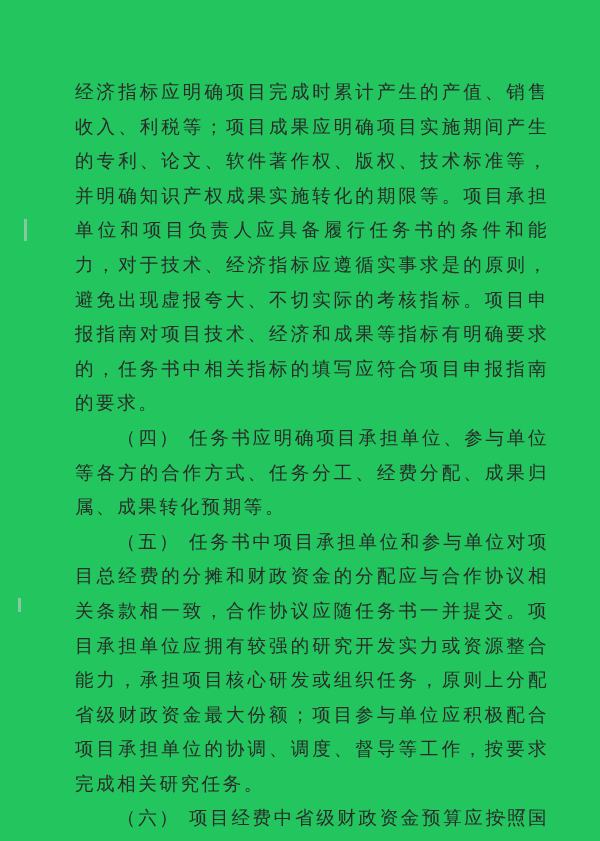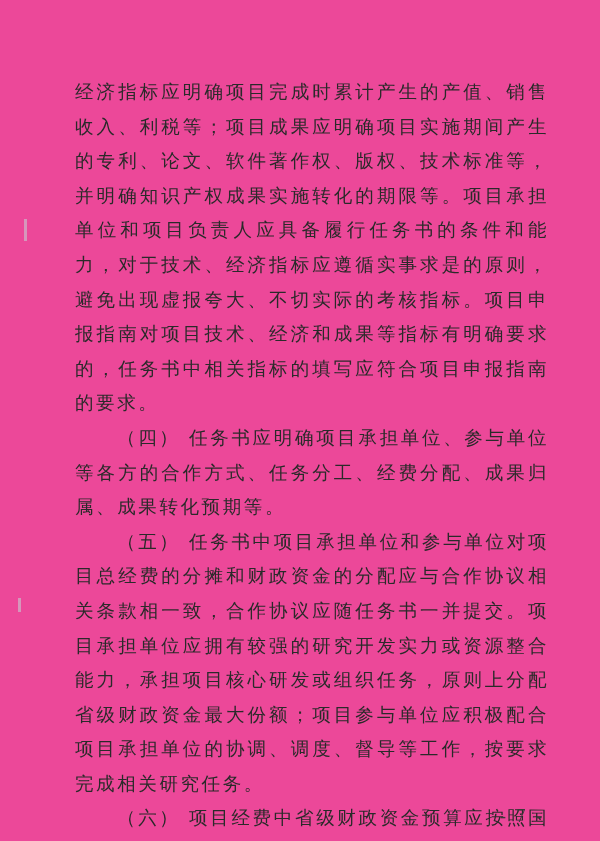"经济指标应明确项目完成时累计产生的产值、销售收入、利税等；项目成果应明确项目实施" .page { background: #ec4899 -> #22c55e }
